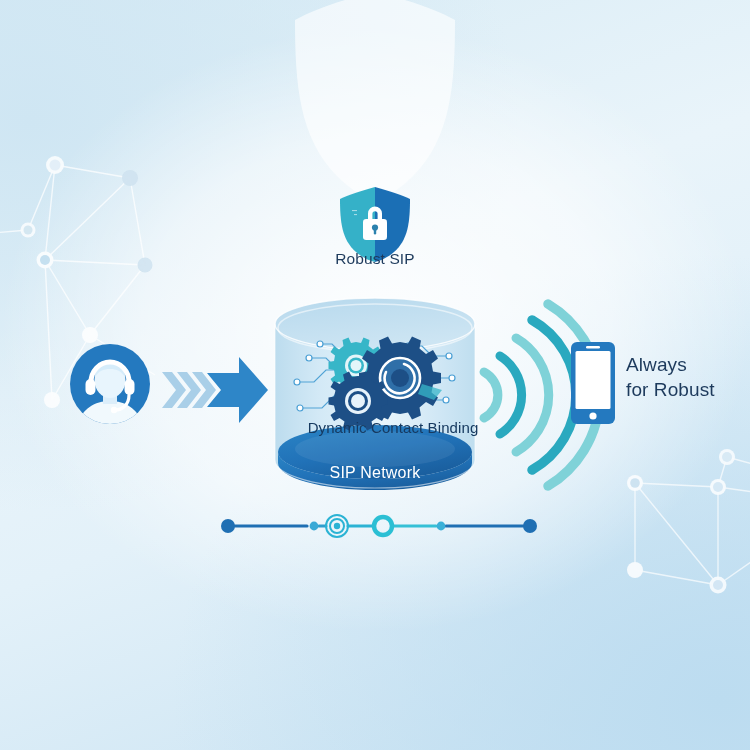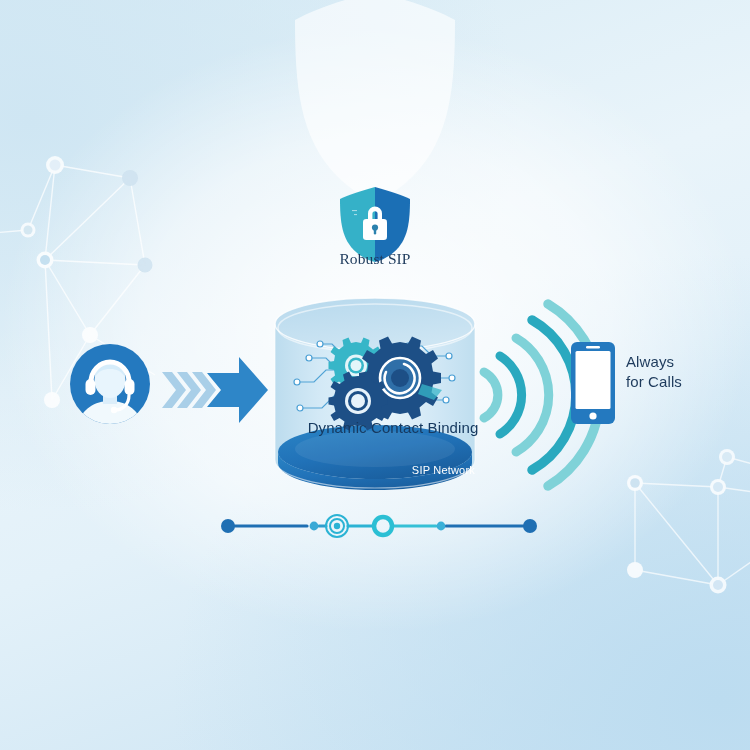"Robust SIP" #auth-label { font-family: Liberation Serif, serif -> none }
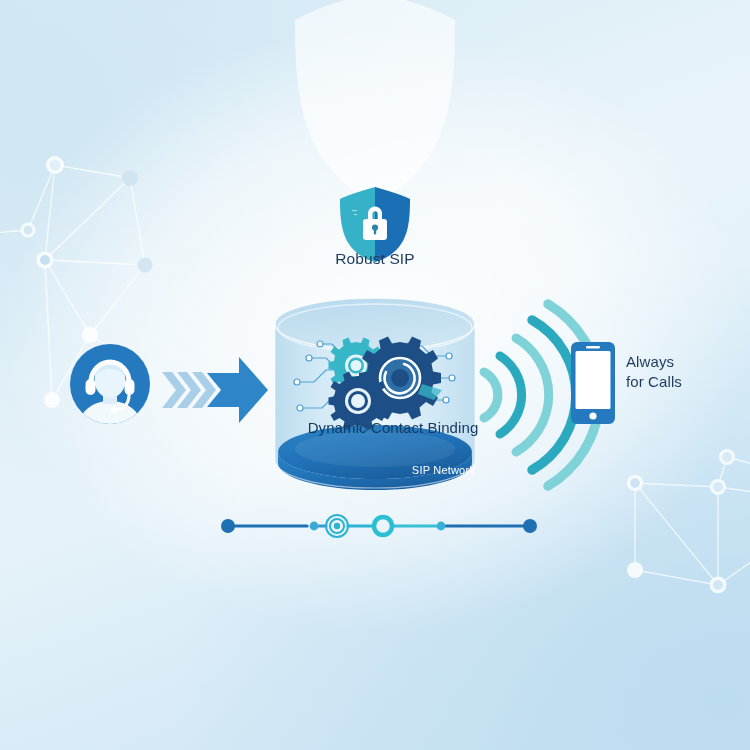"Always" #reach-label { font-size: 15px -> 19px }
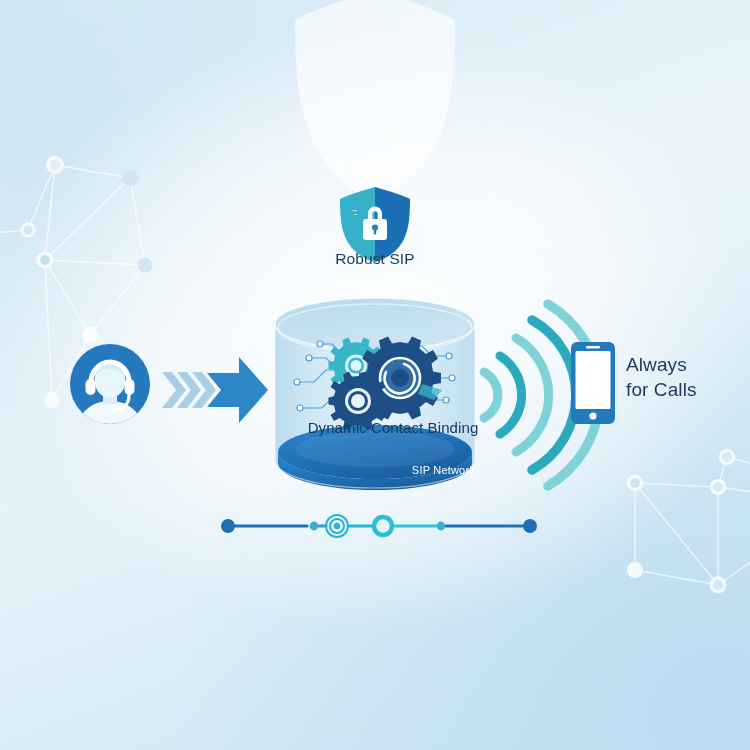"for Calls" div { text: Calls -> Robust }
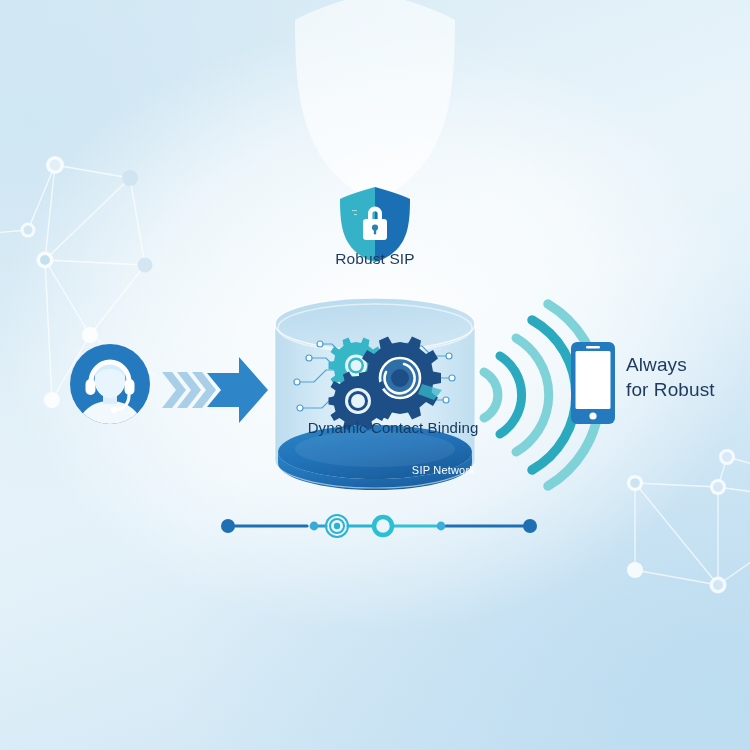"SIP Network" #cyl-band-text { font-size: 11px -> 16px; text-align: right -> center }
